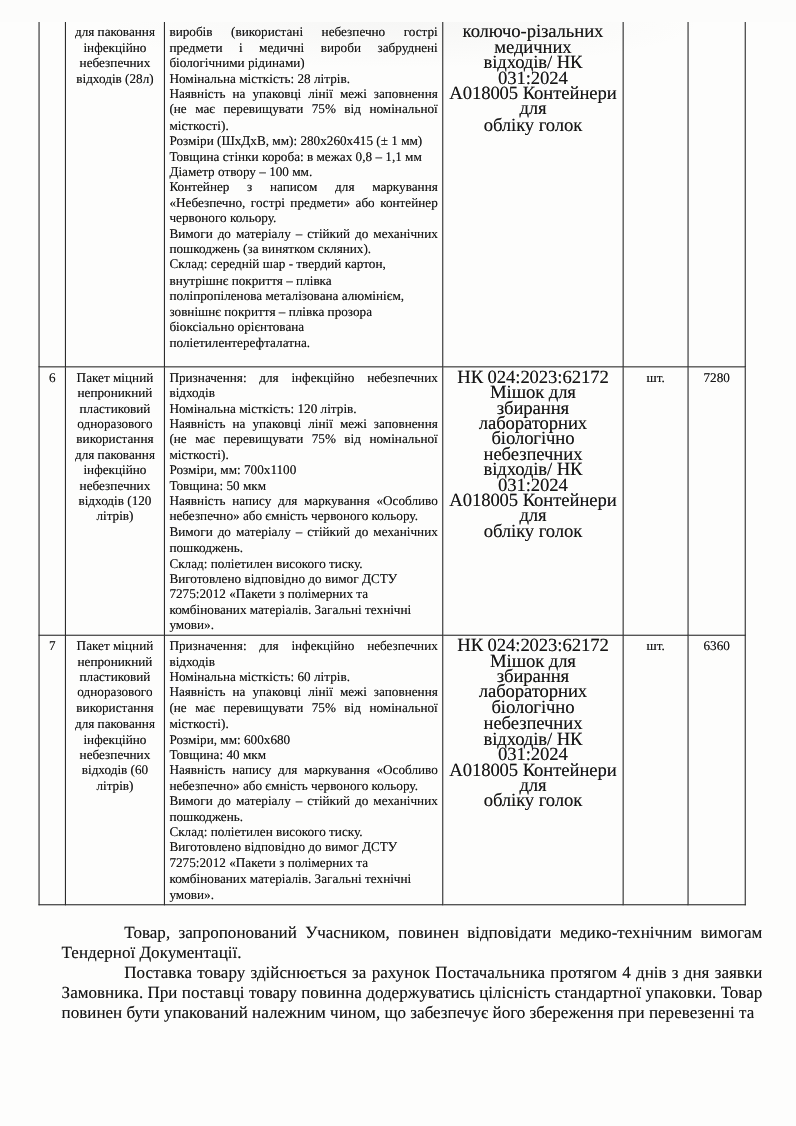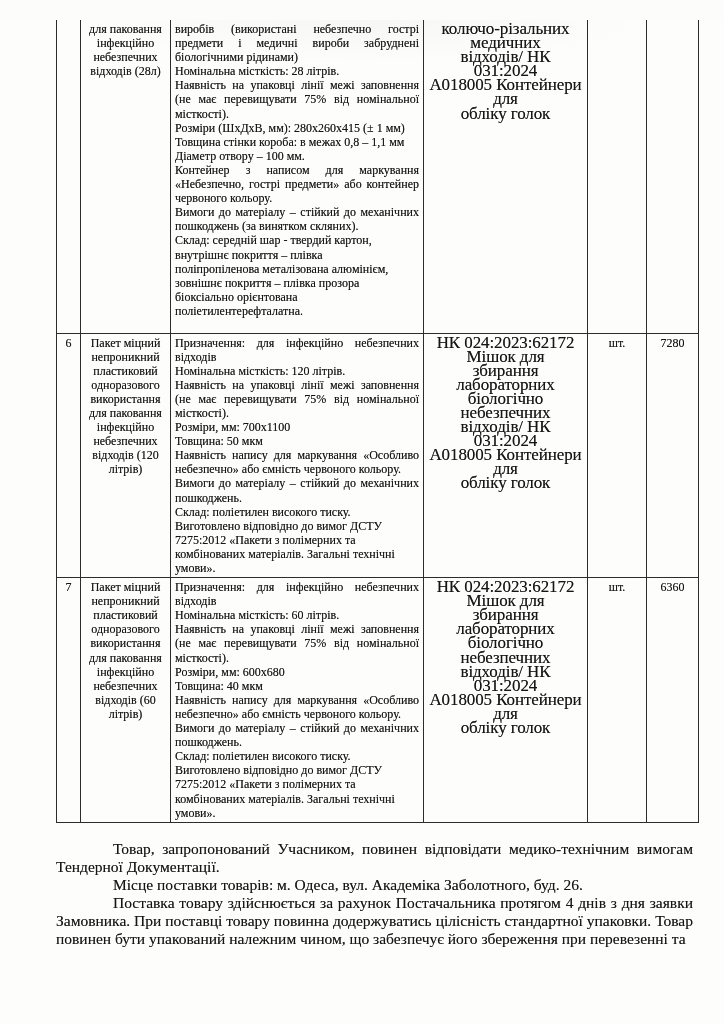"для паковання" table.items { margin-left: 56px -> 35px }
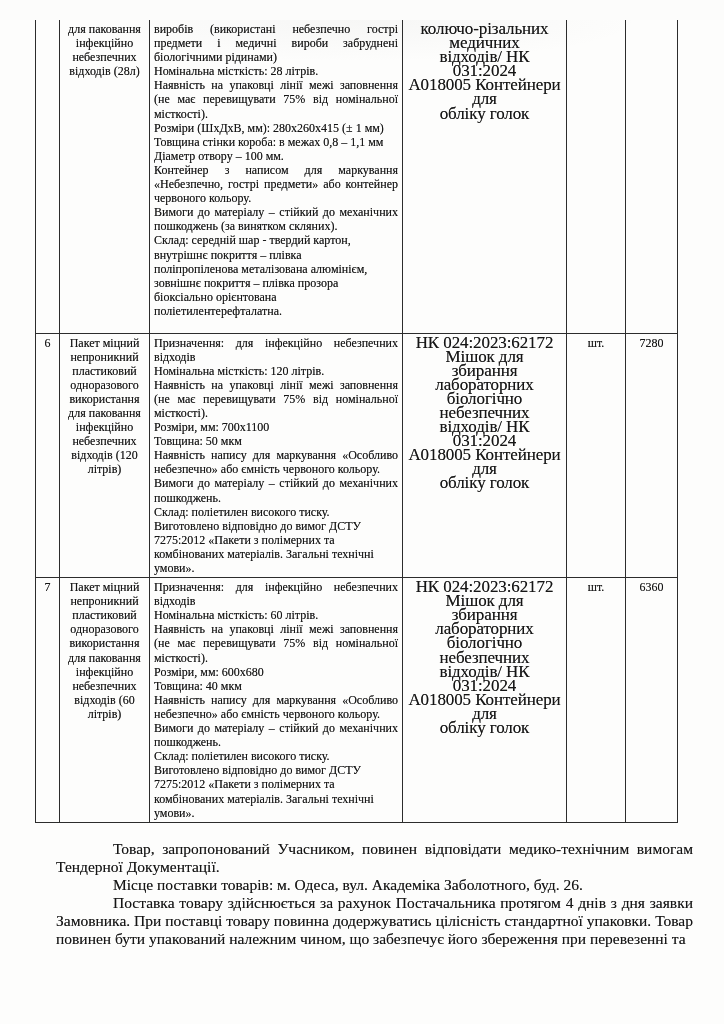"Місце поставки товарів: м. Одеса," p { html: <p>Місце поставки товарів: м. Одеса, вул. Академіка Заболотного, буд. 26.</p> -> none }
